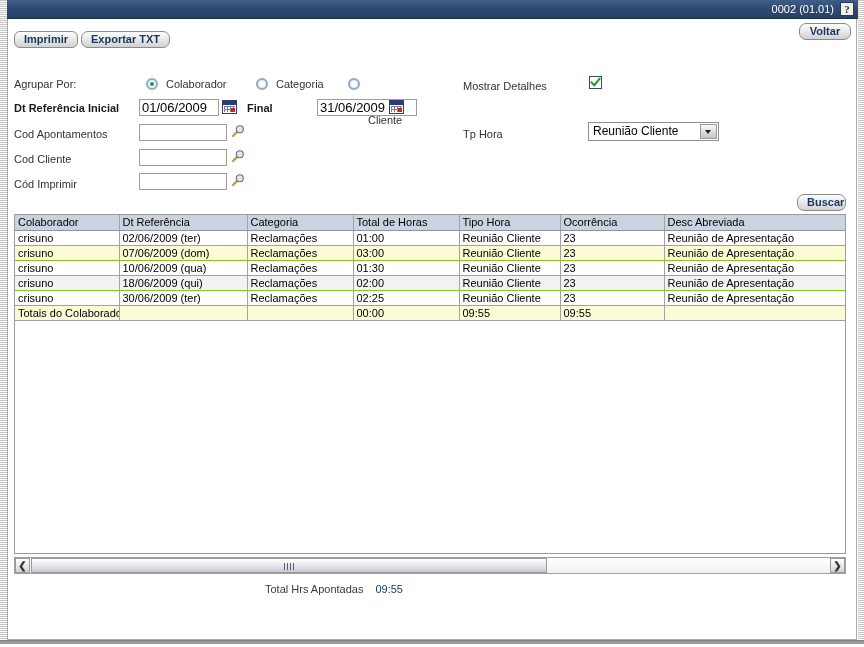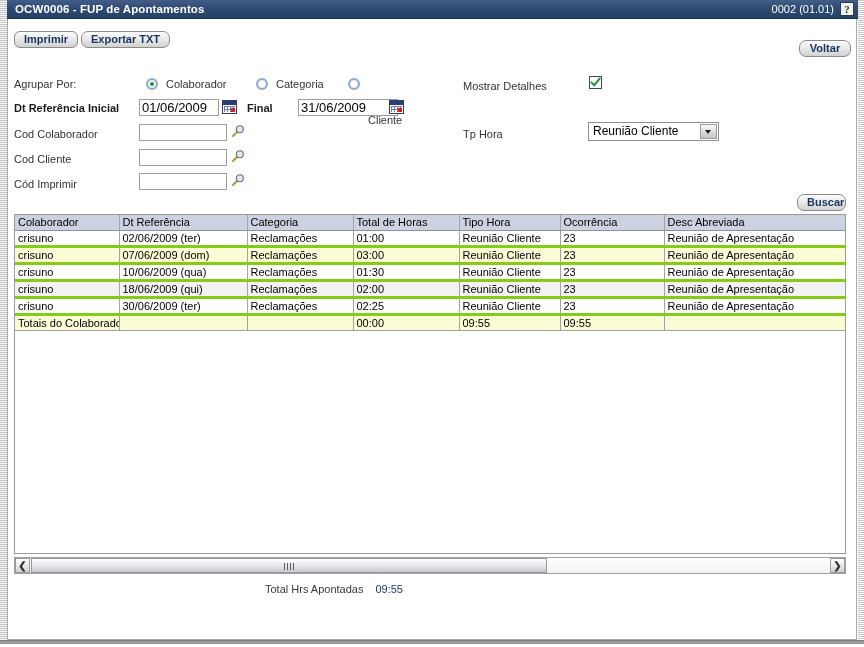"OCW0006 - FUP de Apontamentos" div { html: <div>OCW0006 - FUP de Apontamentos</div> -> none }
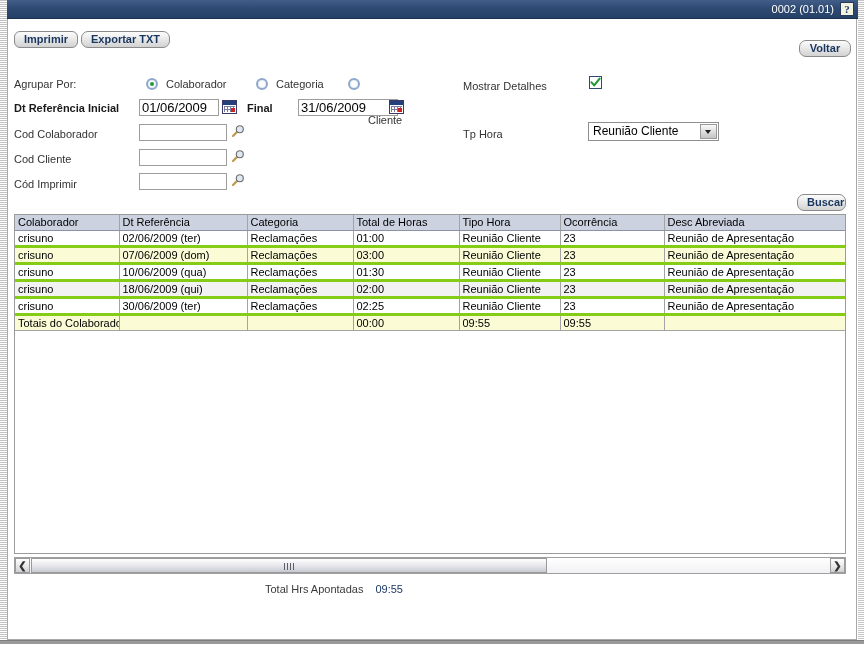"Voltar" #btn-voltar { top: 40px -> 23px }
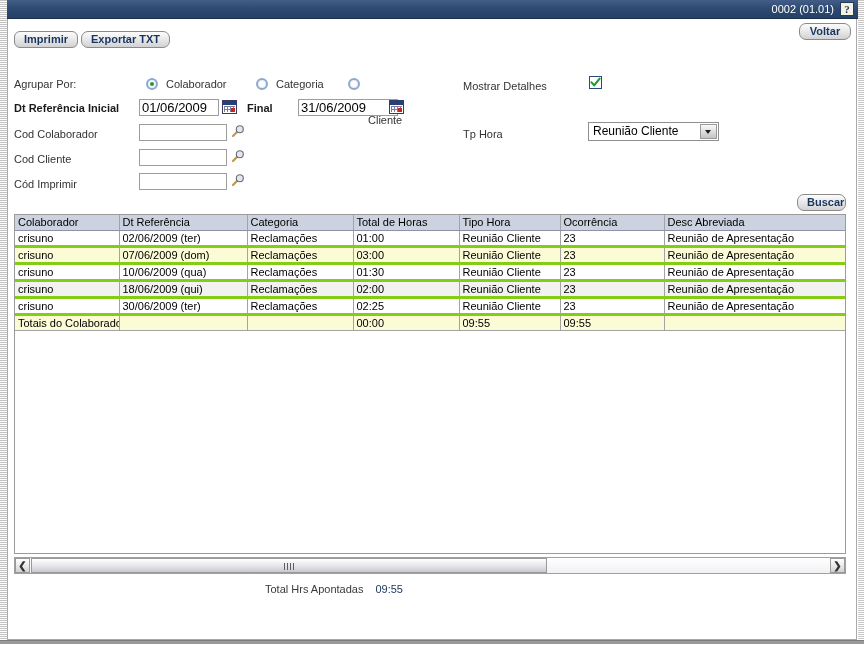"31/06/2009" input.txtbox { left: 298px -> 317px }
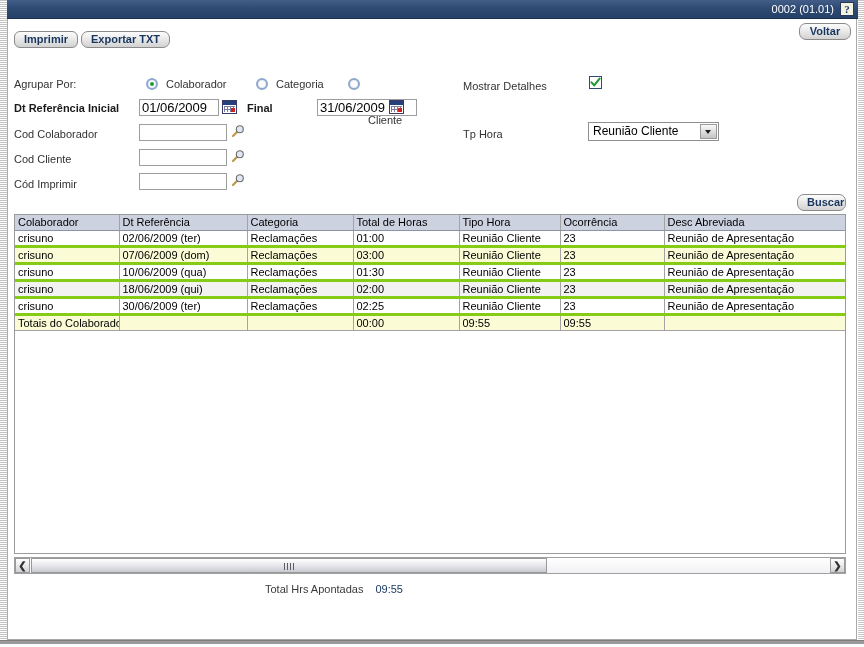"Cod Colaborador" div.lbl { text: Colaborador -> Apontamentos }
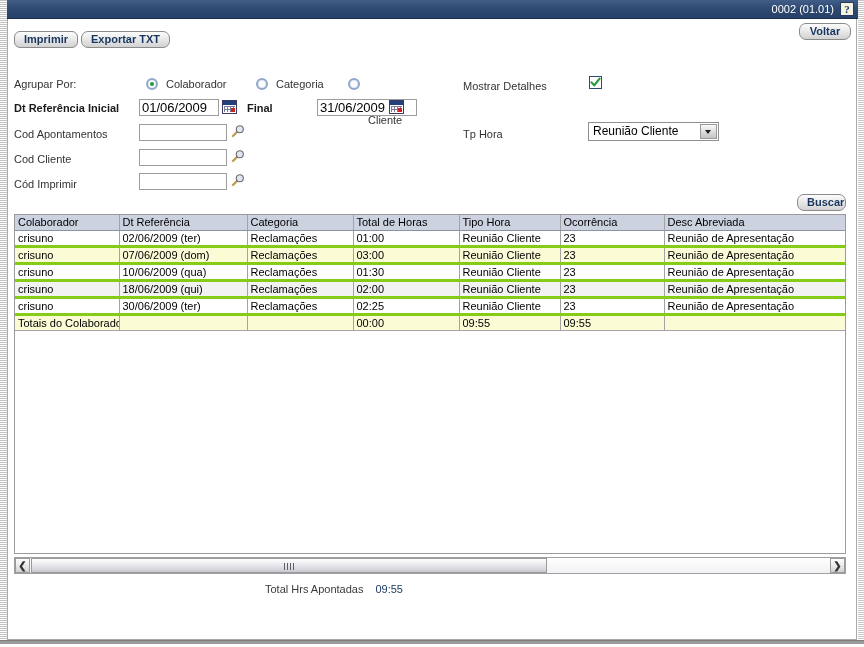"crisuno" table.grid th, table.grid td { border-bottom: 3px solid #84cc16 -> 1px solid #84cc16 }
